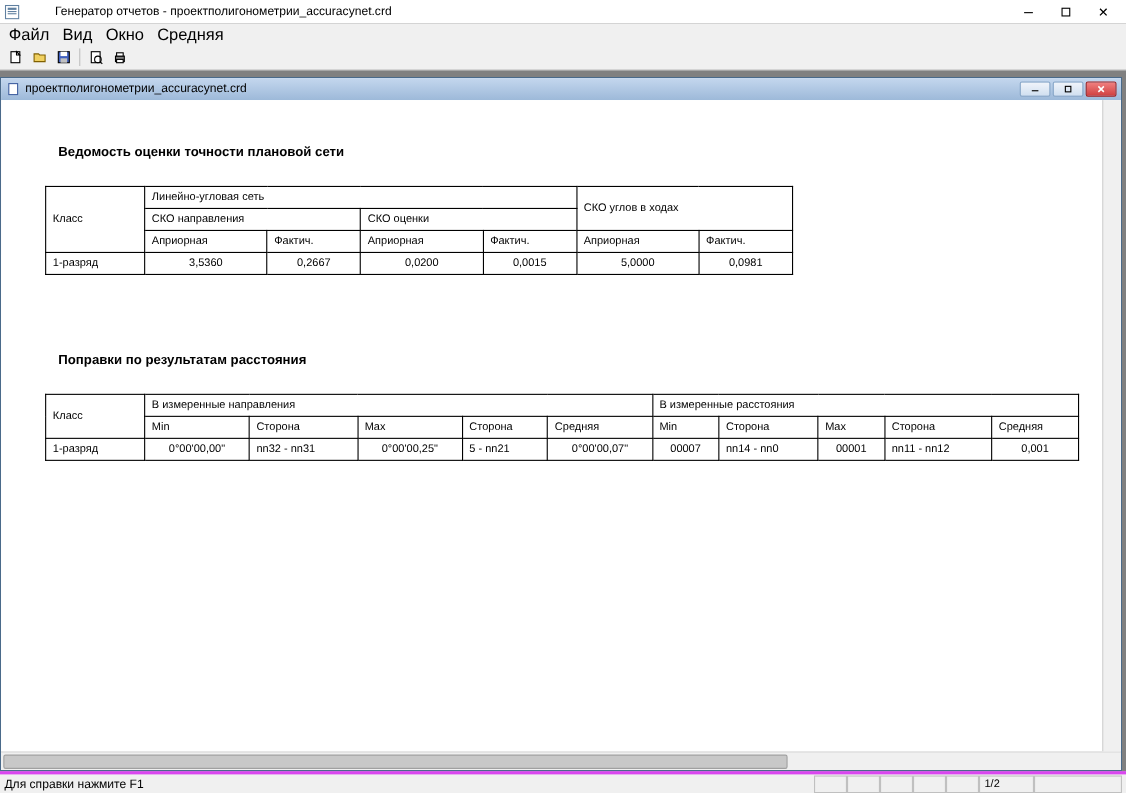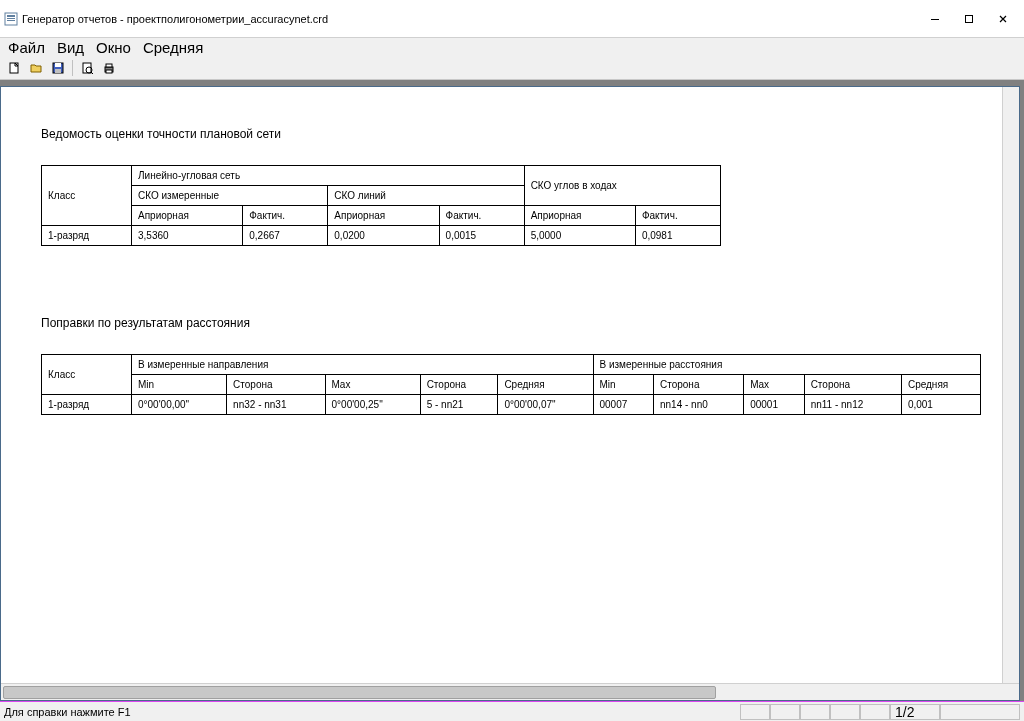"Генератор отчетов -" .outer-titlebar { gap: none -> 28px; height: 38px -> 22px }
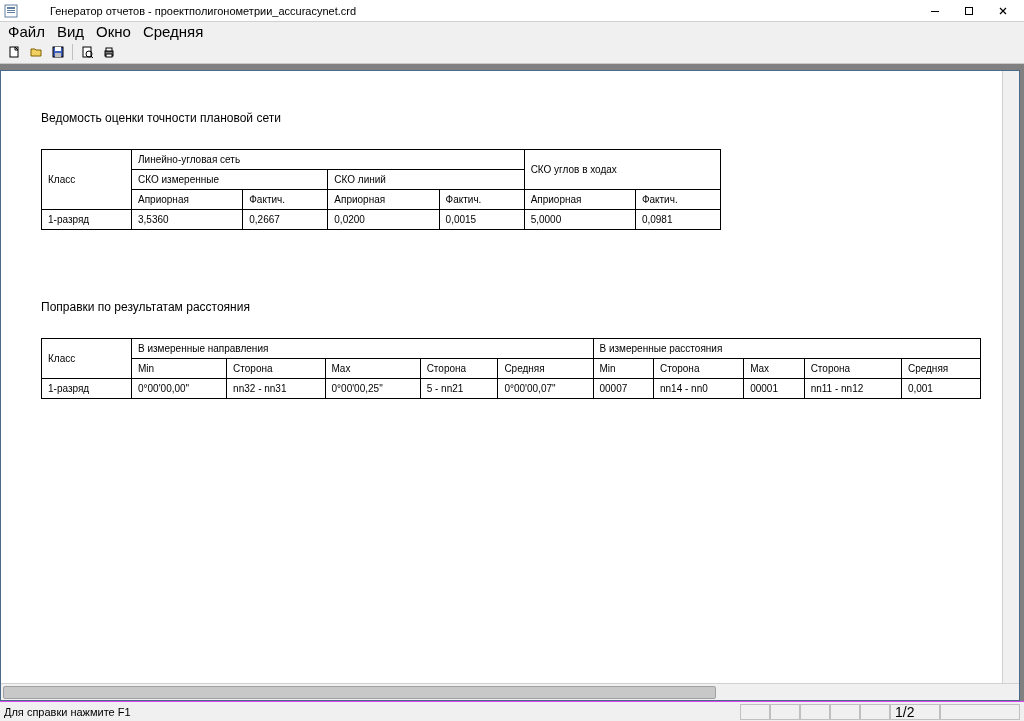"проектполигонометрии_accuracynet.crd" div.doc-titlebar { html: none -> <div> <span> <svg> <rect></rect> </svg> </span> <span>проектполигонометрии_accuracynet.crd</span> <div> <div> <svg> <rect></rect> </svg> </div> <div> <svg> <rect></rect> </svg> </div> <div> <svg> <path></path> </svg> </div> </div> </div> }
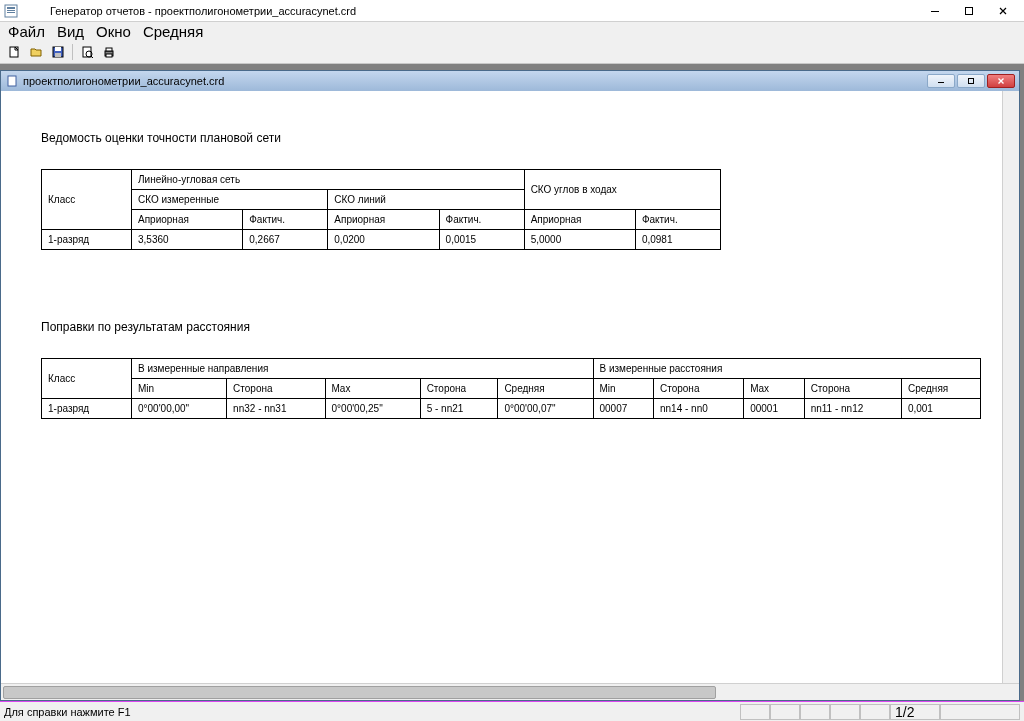"Ведомость оценки точности плановой сети" .section-title { font-weight: normal -> bold; margin: 10px 0 24px 0 -> 10px 0 24px 12px }
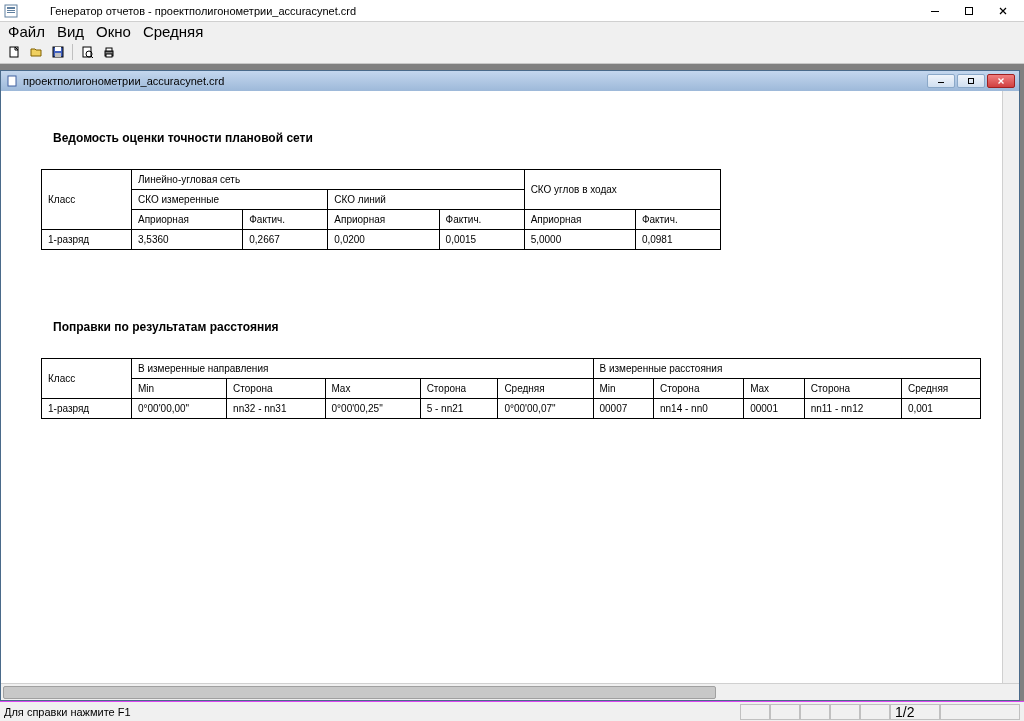"СКО измеренные" th { text: измеренные -> направления }
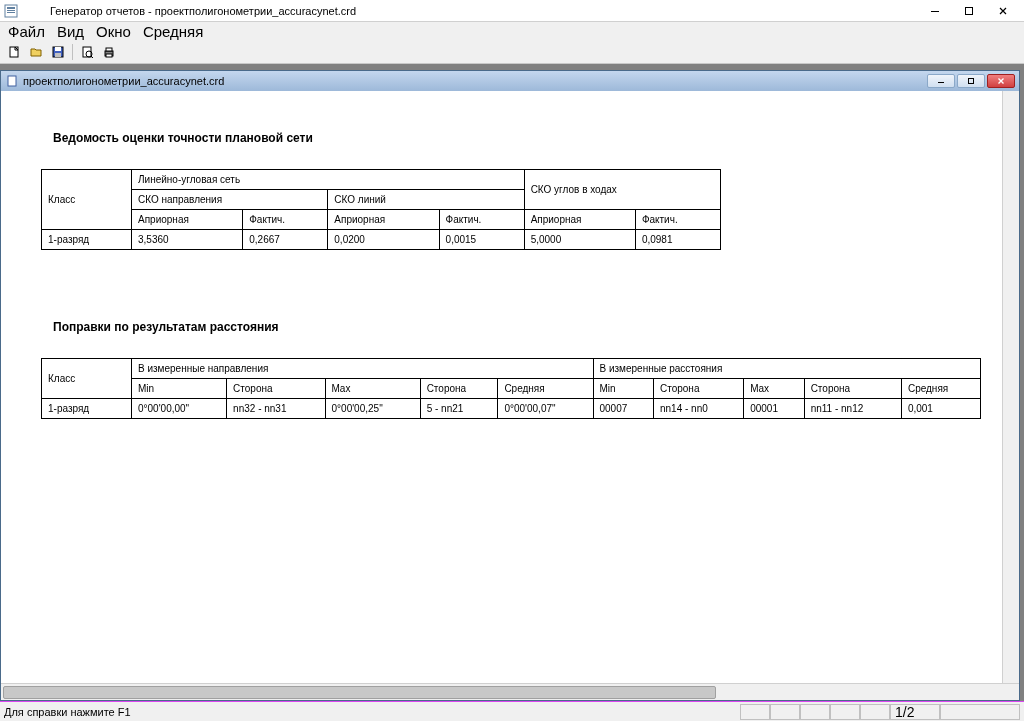"СКО линий" th { text: линий -> оценки }
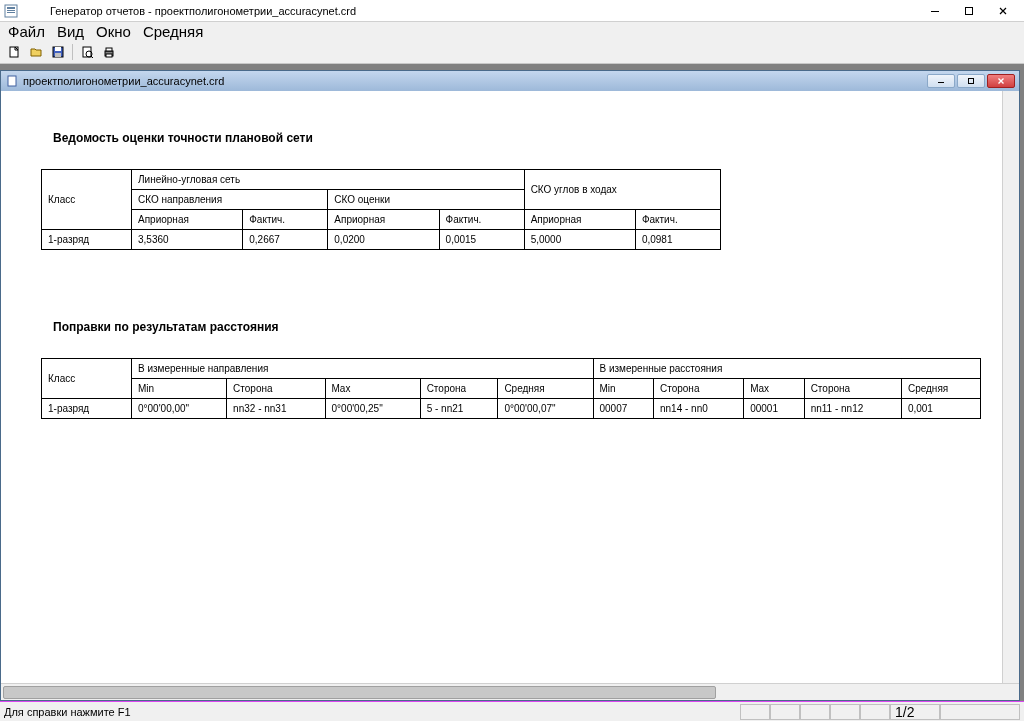"3,5360" table.report .num { text-align: left -> center }
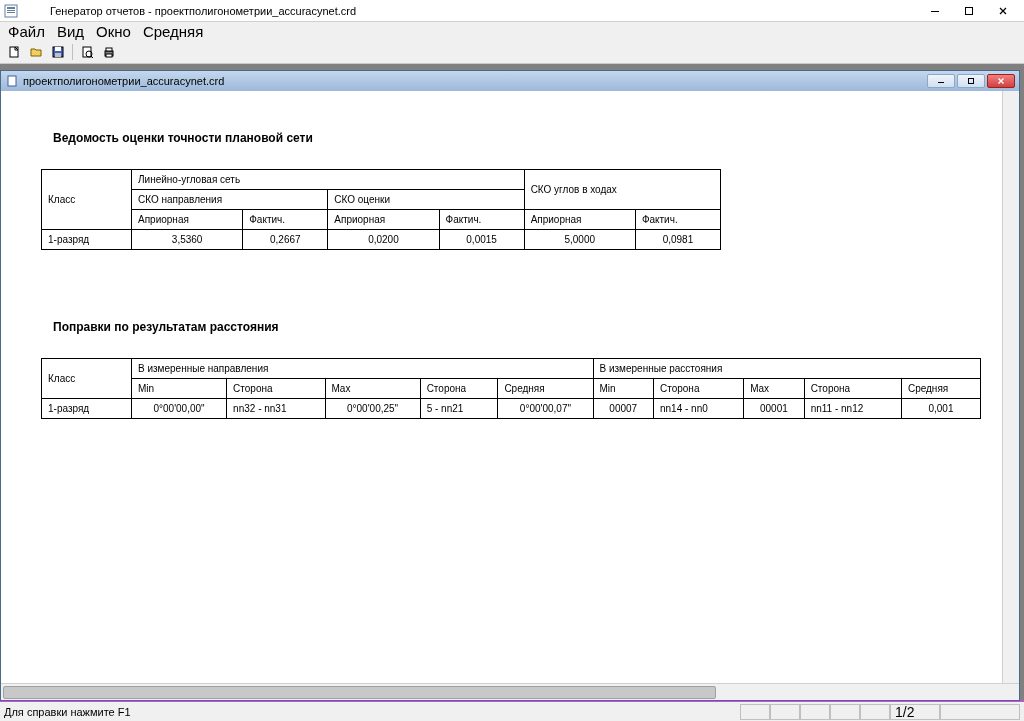"Для справки нажмите F1" .statusbar { border-top: 1px solid #d946ef -> 3px solid #d946ef }
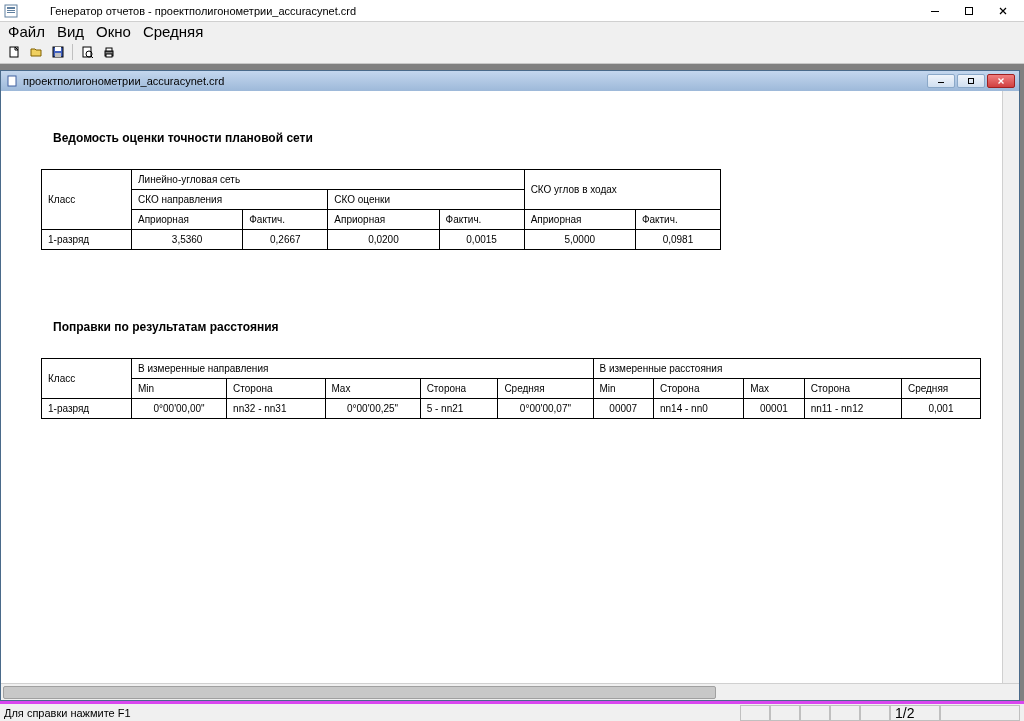"1/2" .status-cell { font-size: 14px -> 10px }
